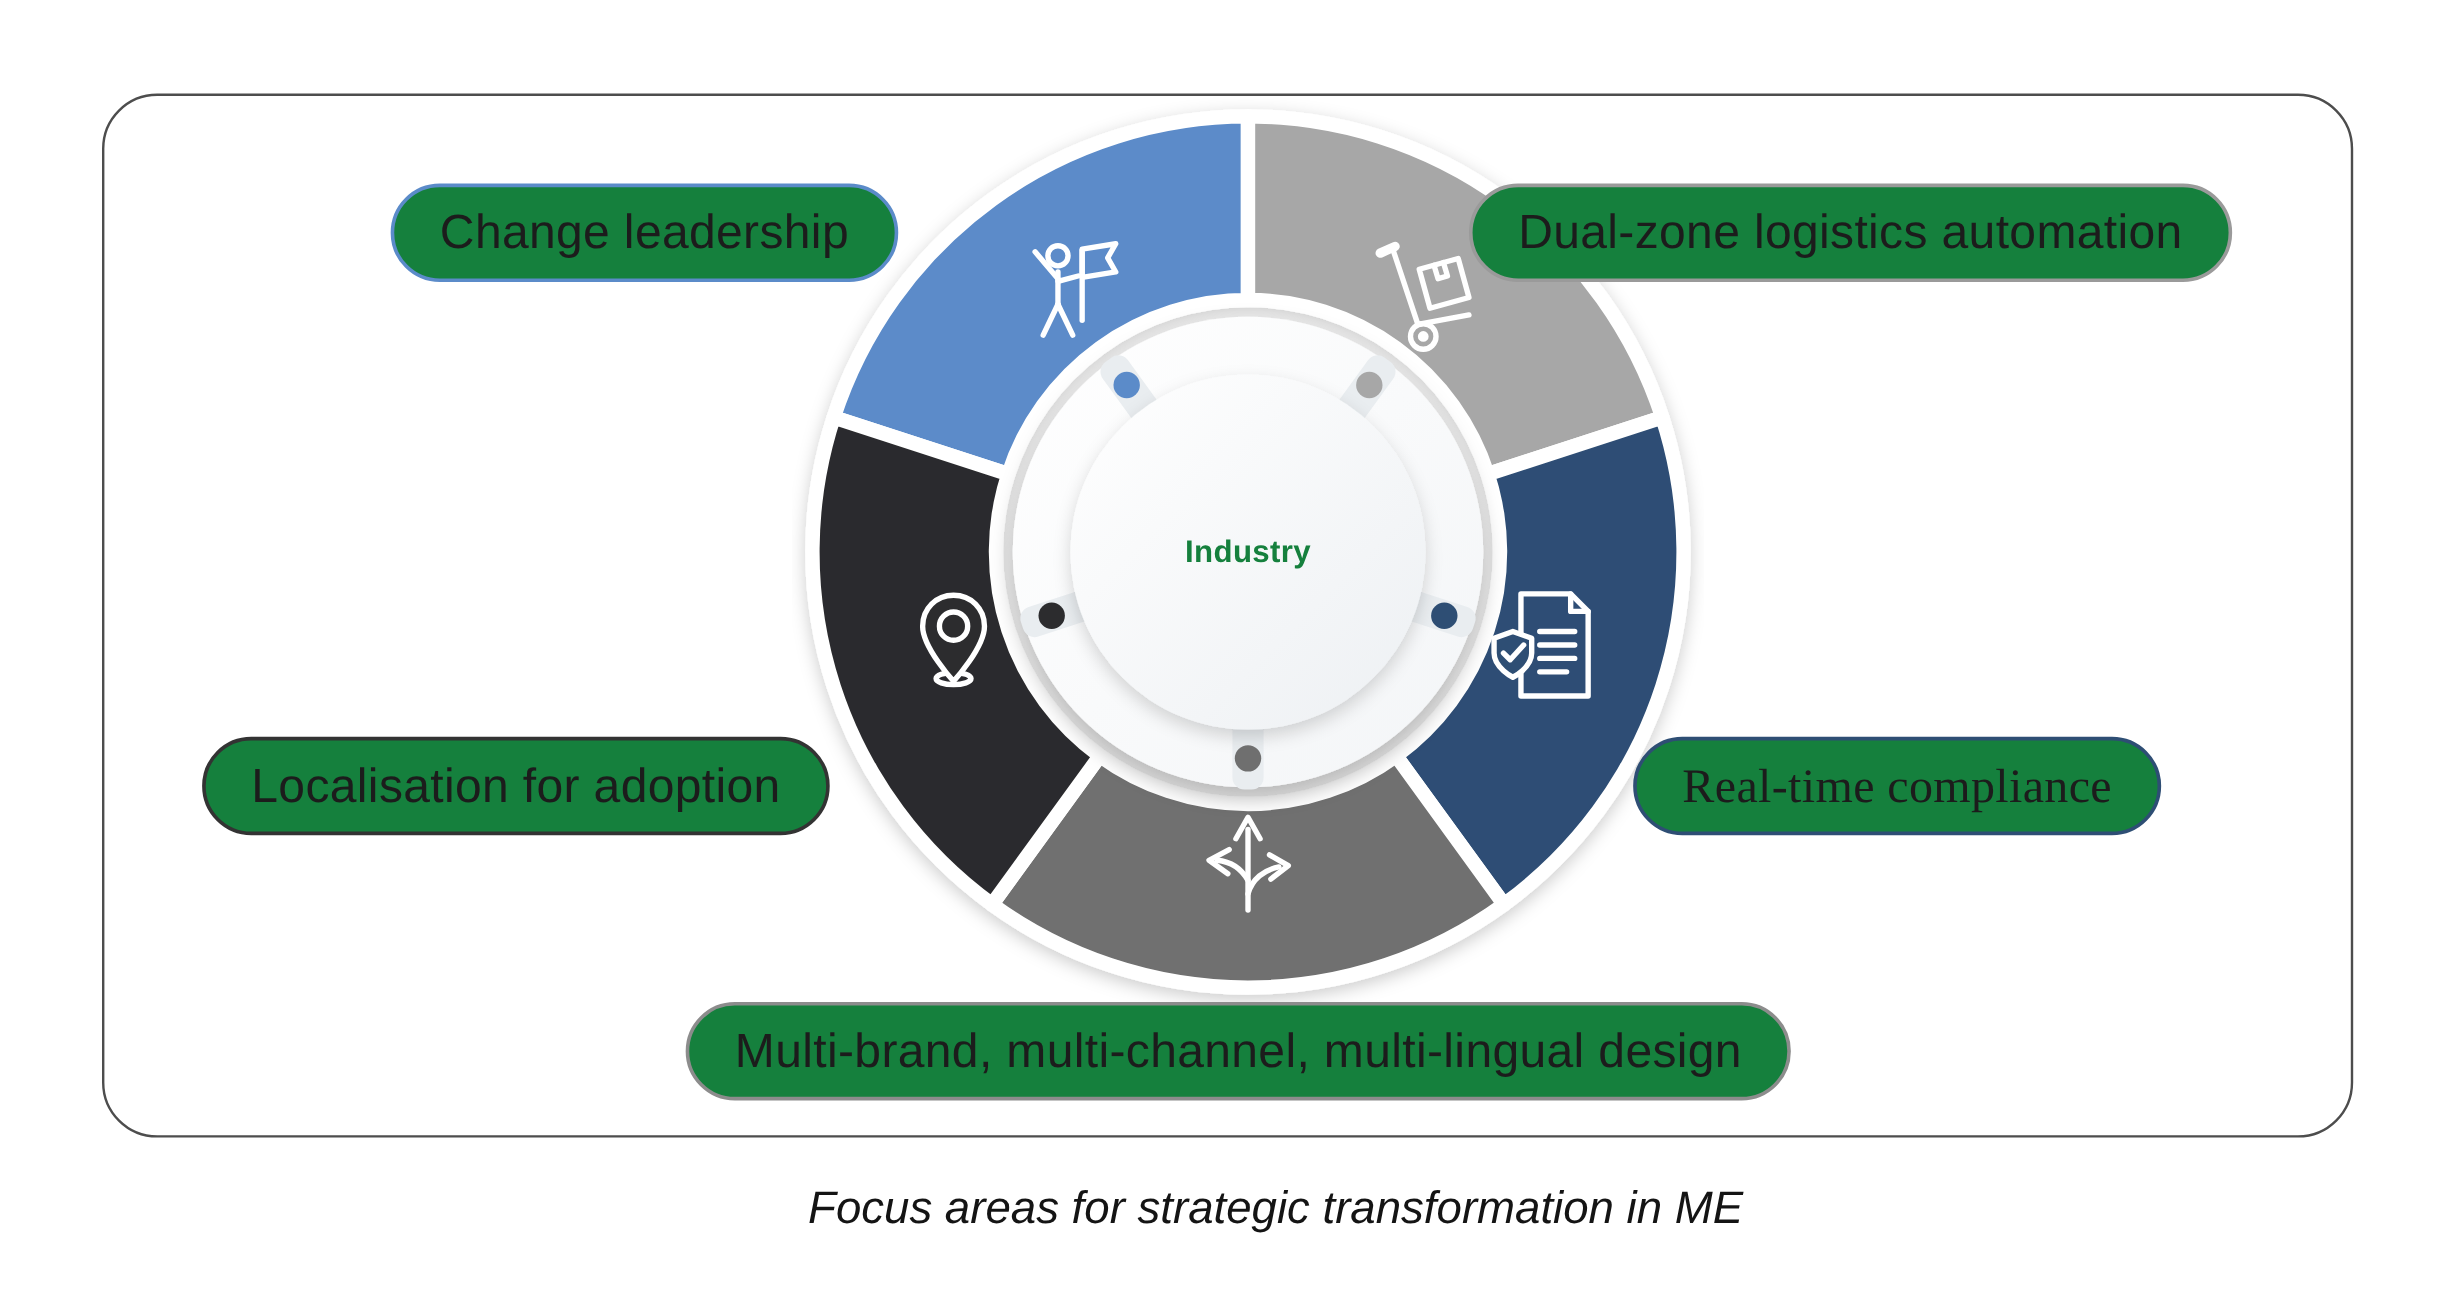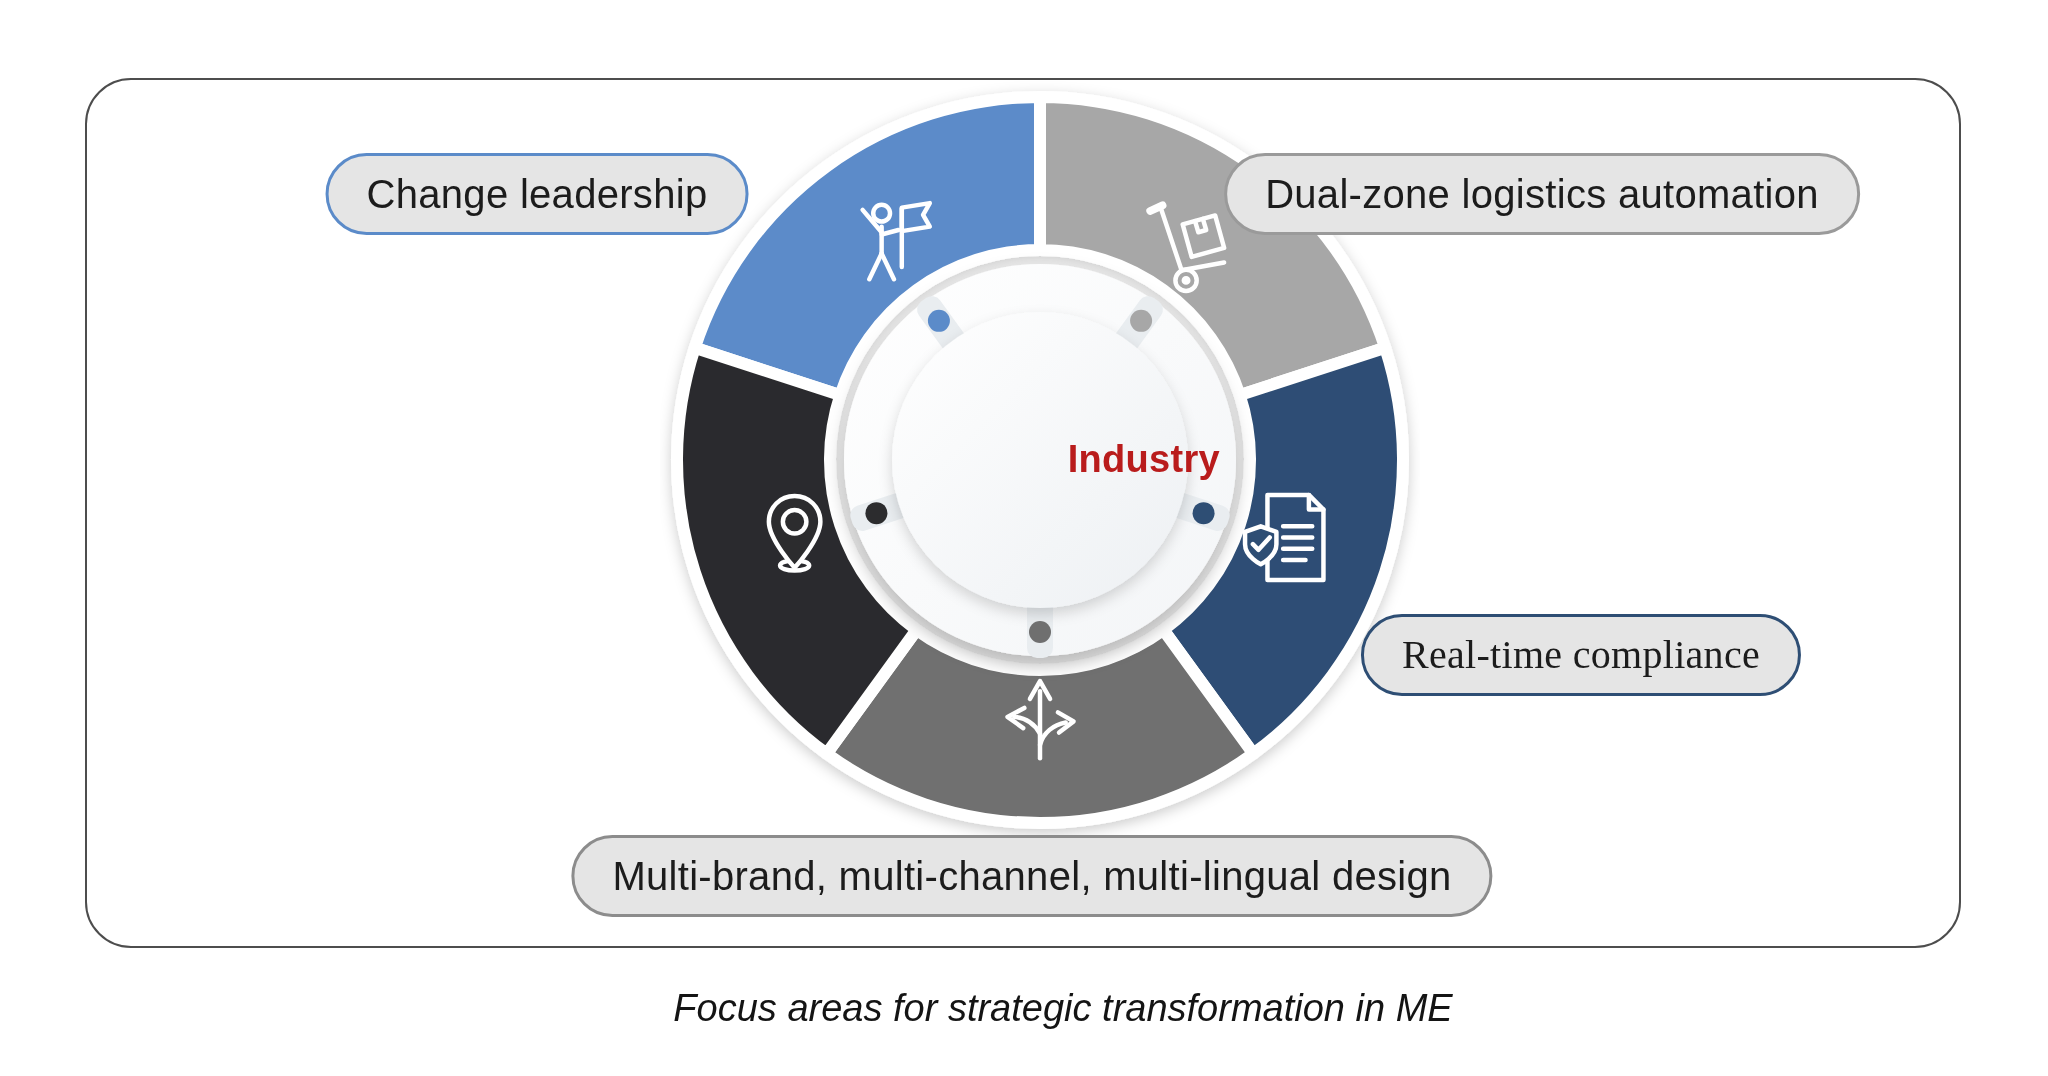"Change leadership" .pill { background: #e5e5e5 -> #15803d }
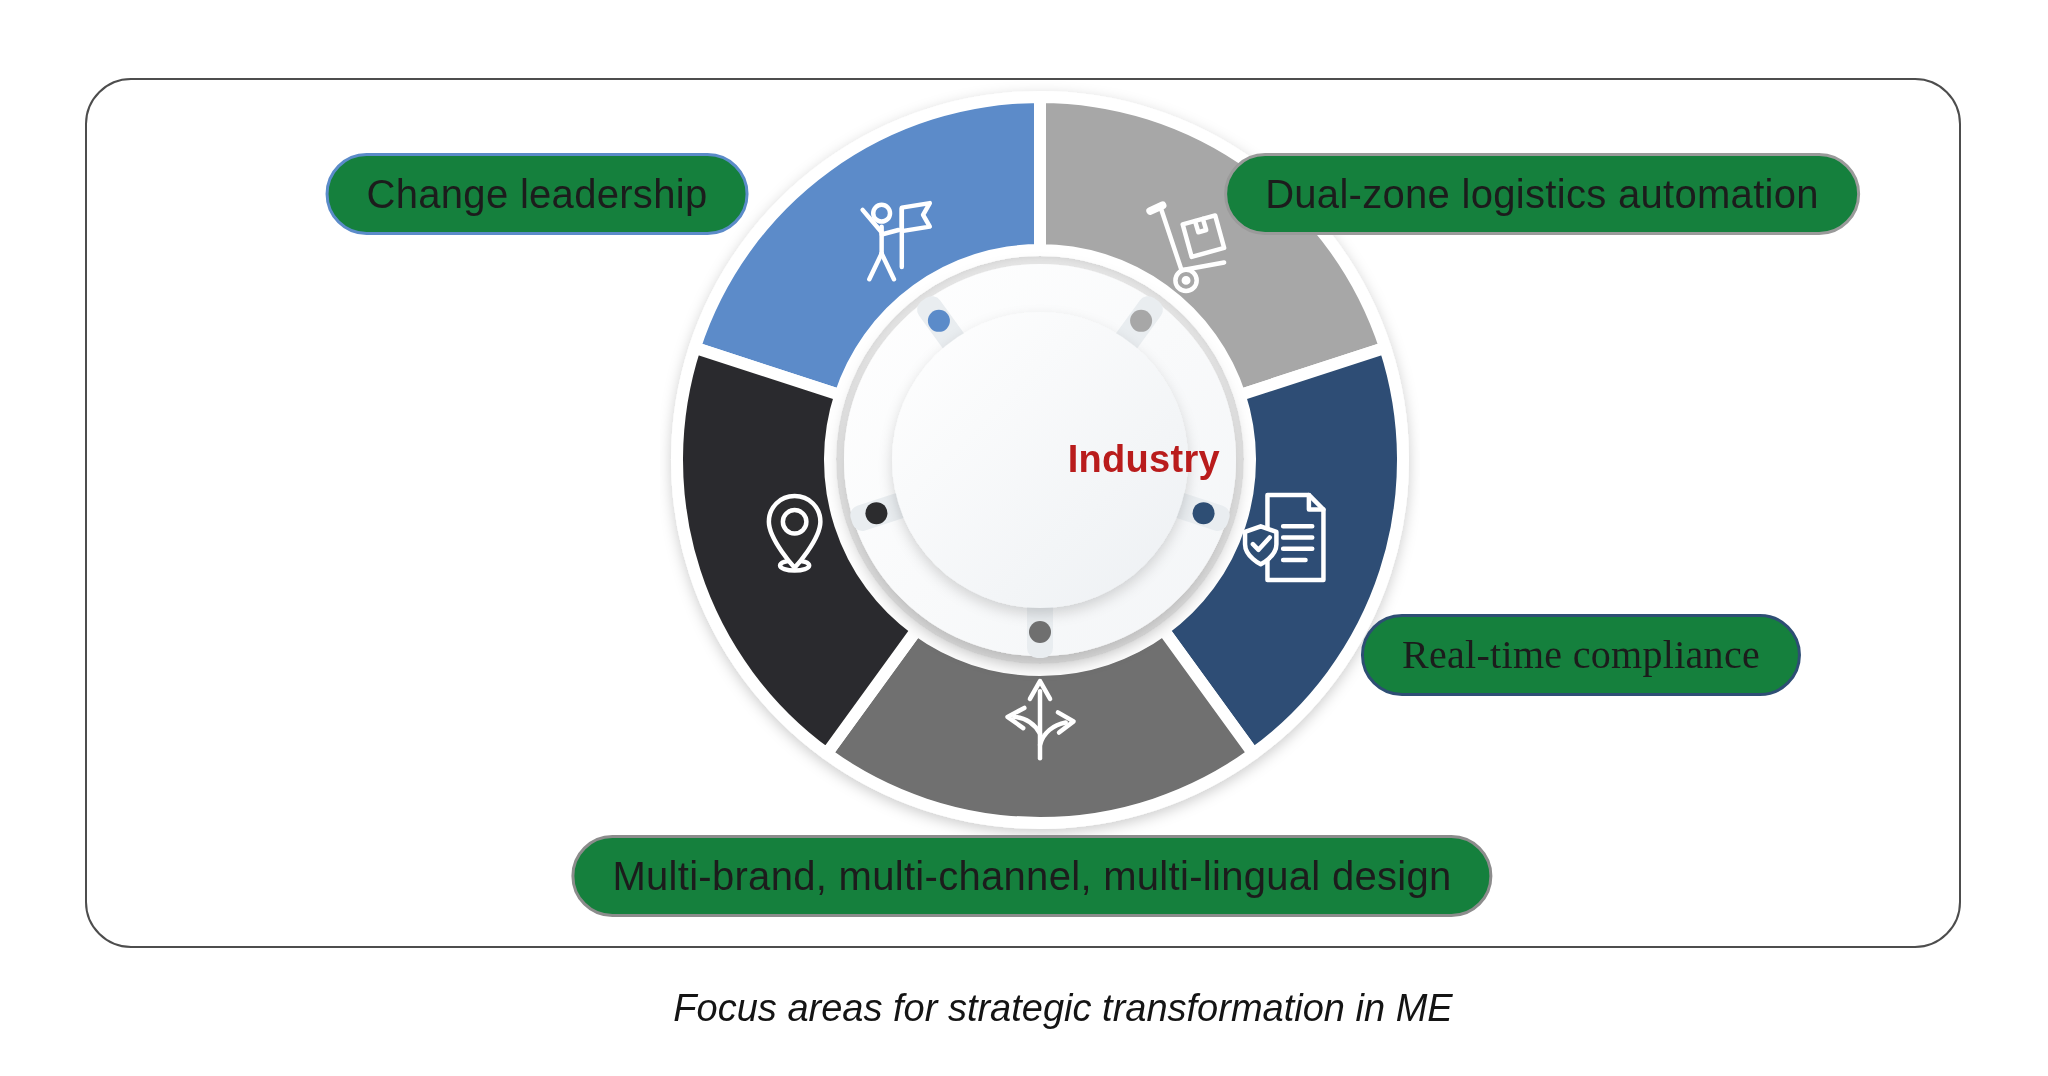"Industry" .center-label { color: #b91c1c -> #15803d; font-size: 38px -> 26px; text-align: right -> center }
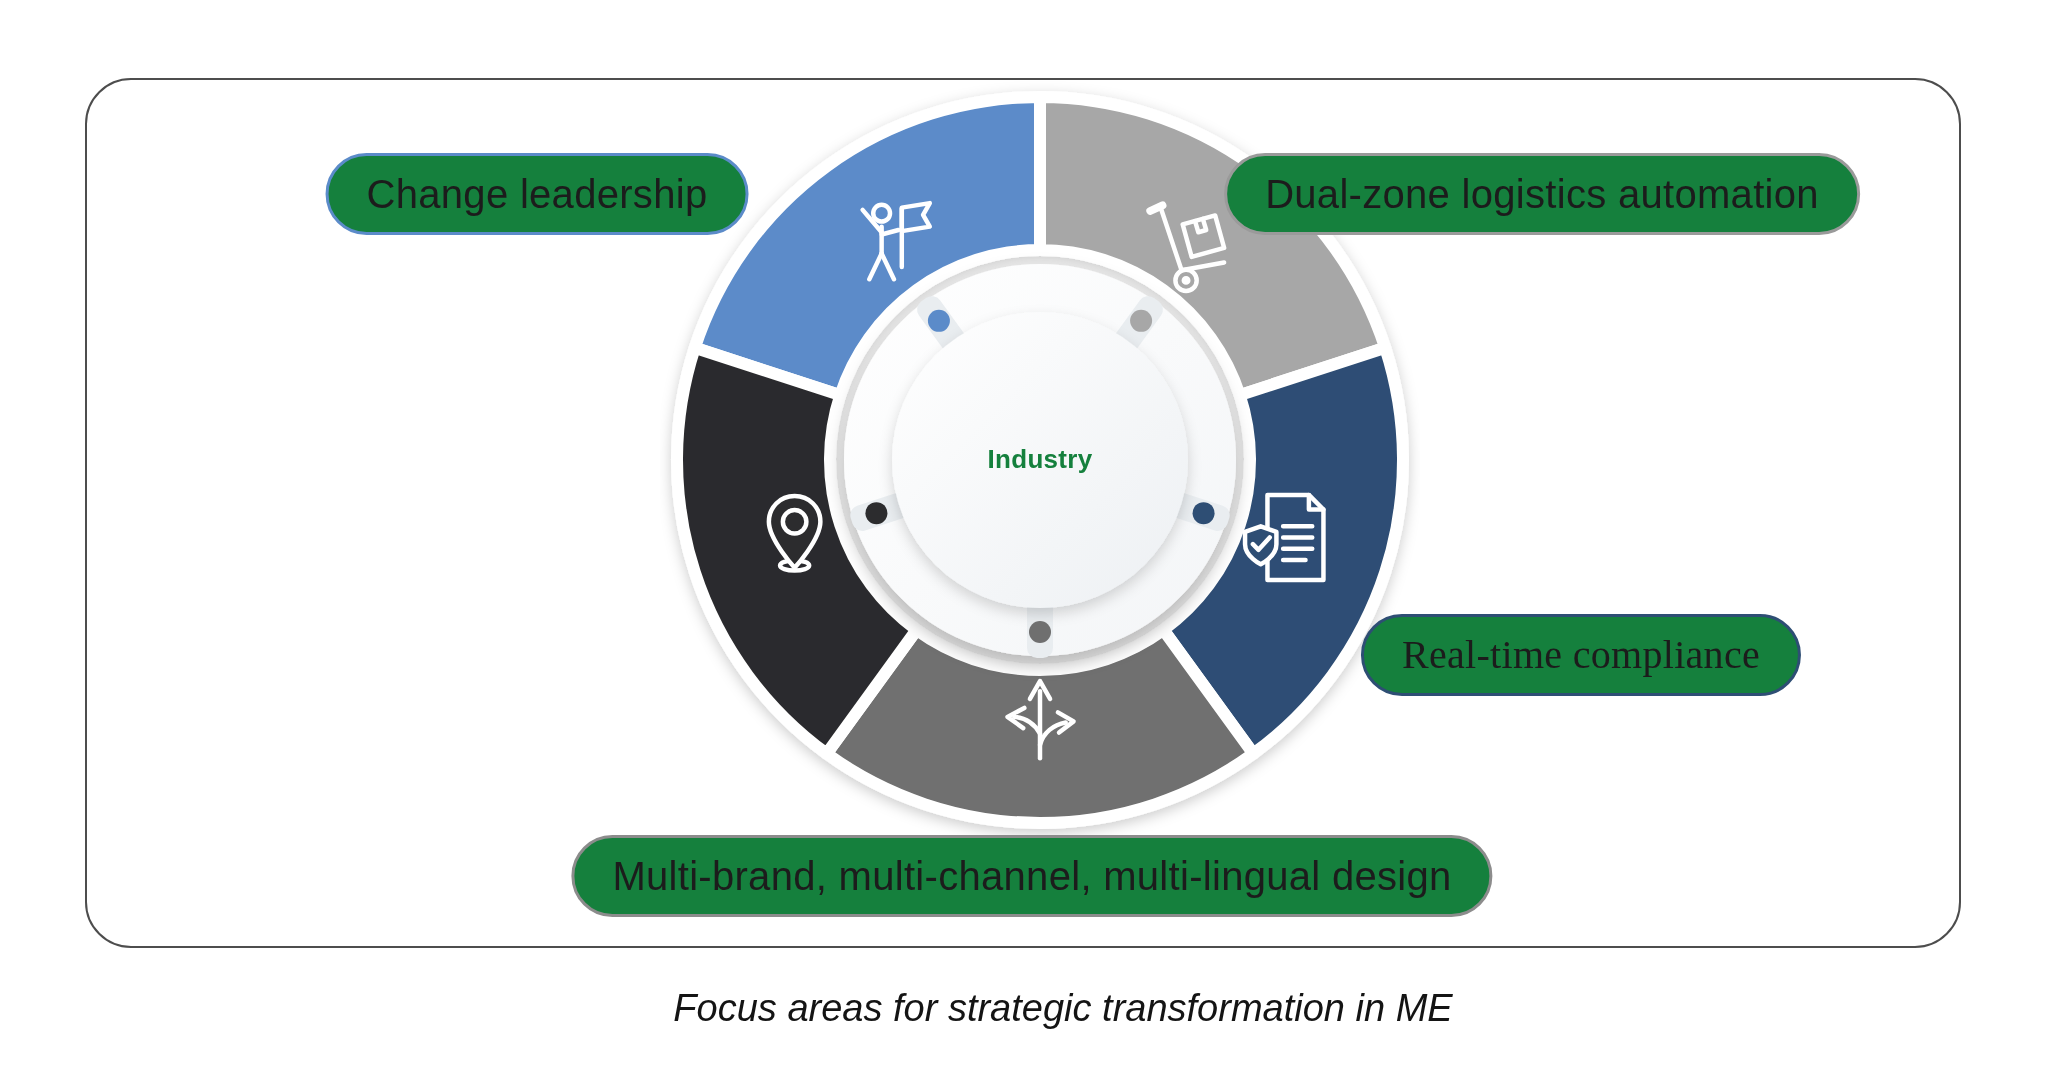"Localisation for adoption" div.pill { html: none -> <div>Localisation for adoption</div> }
